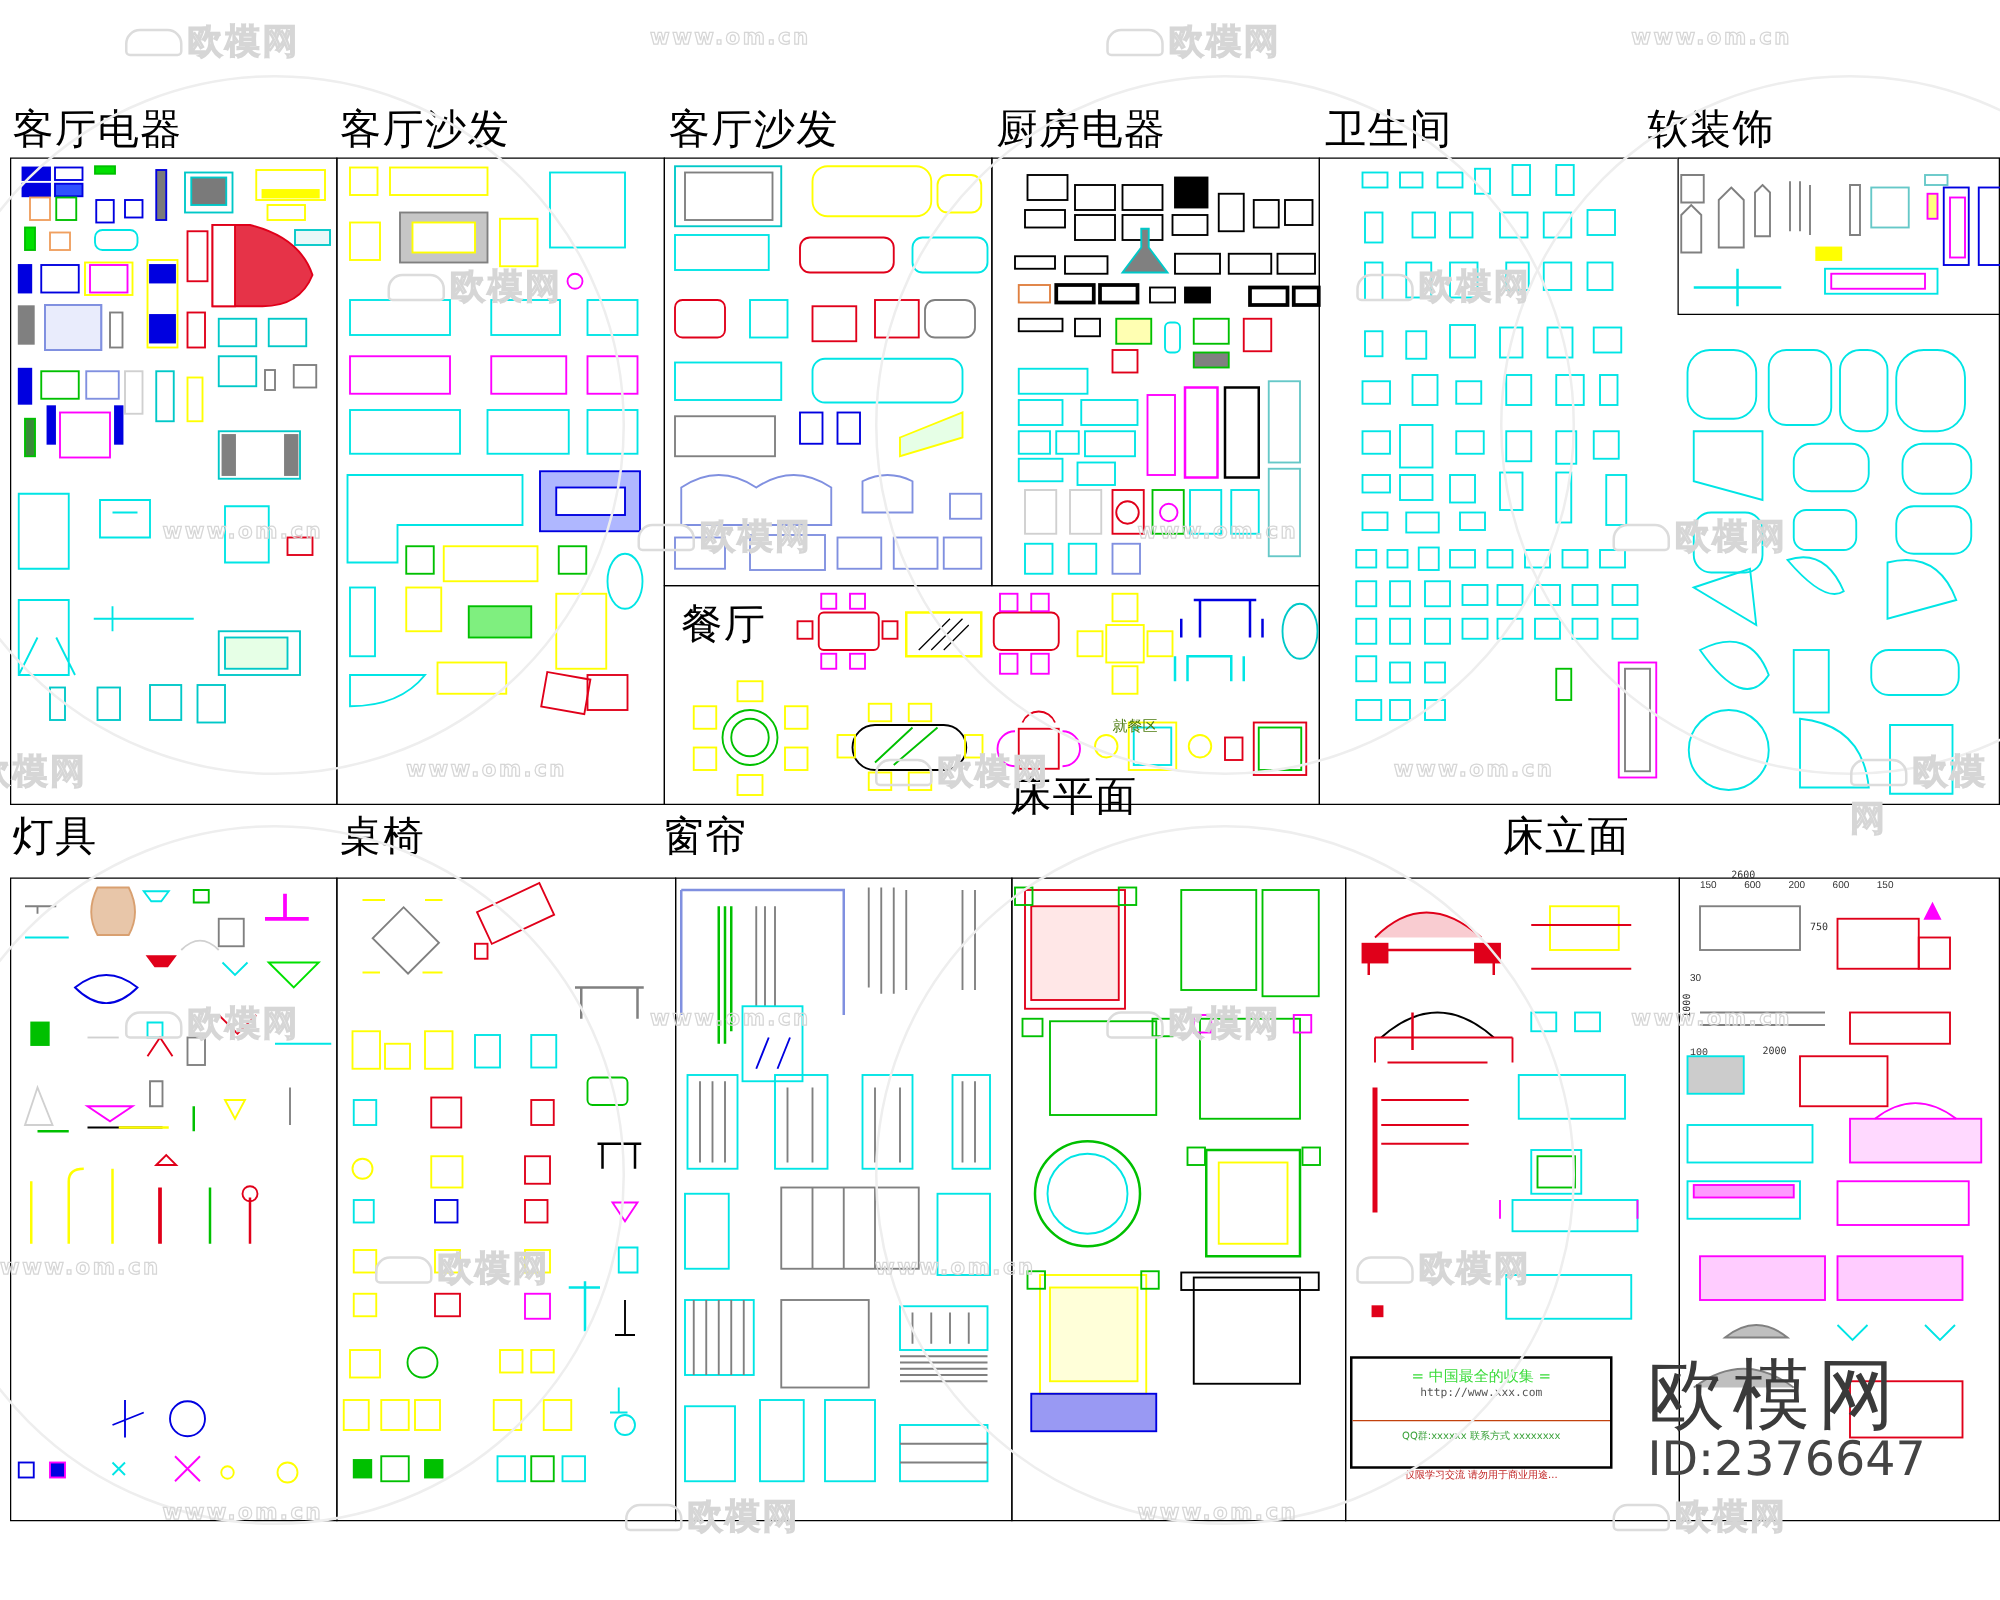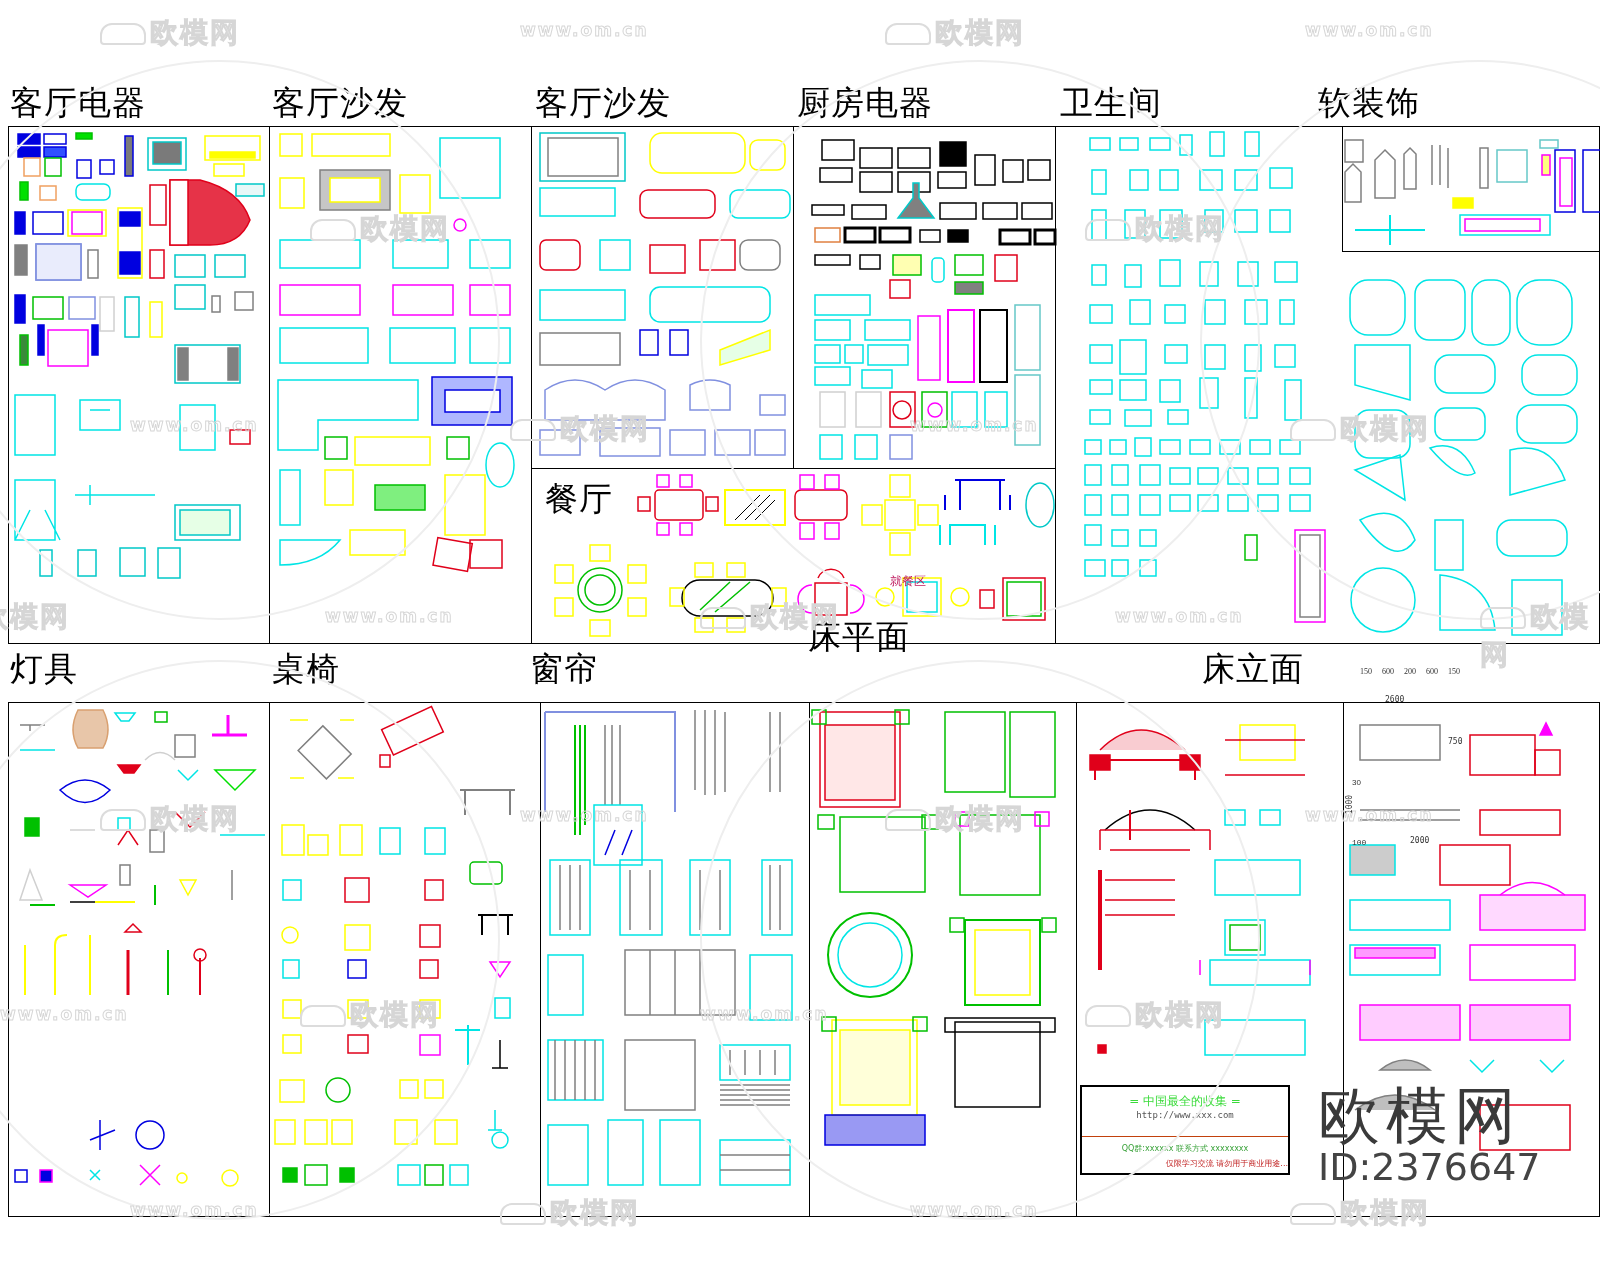"就餐区" div { color: #be185d -> #4d7c0f }
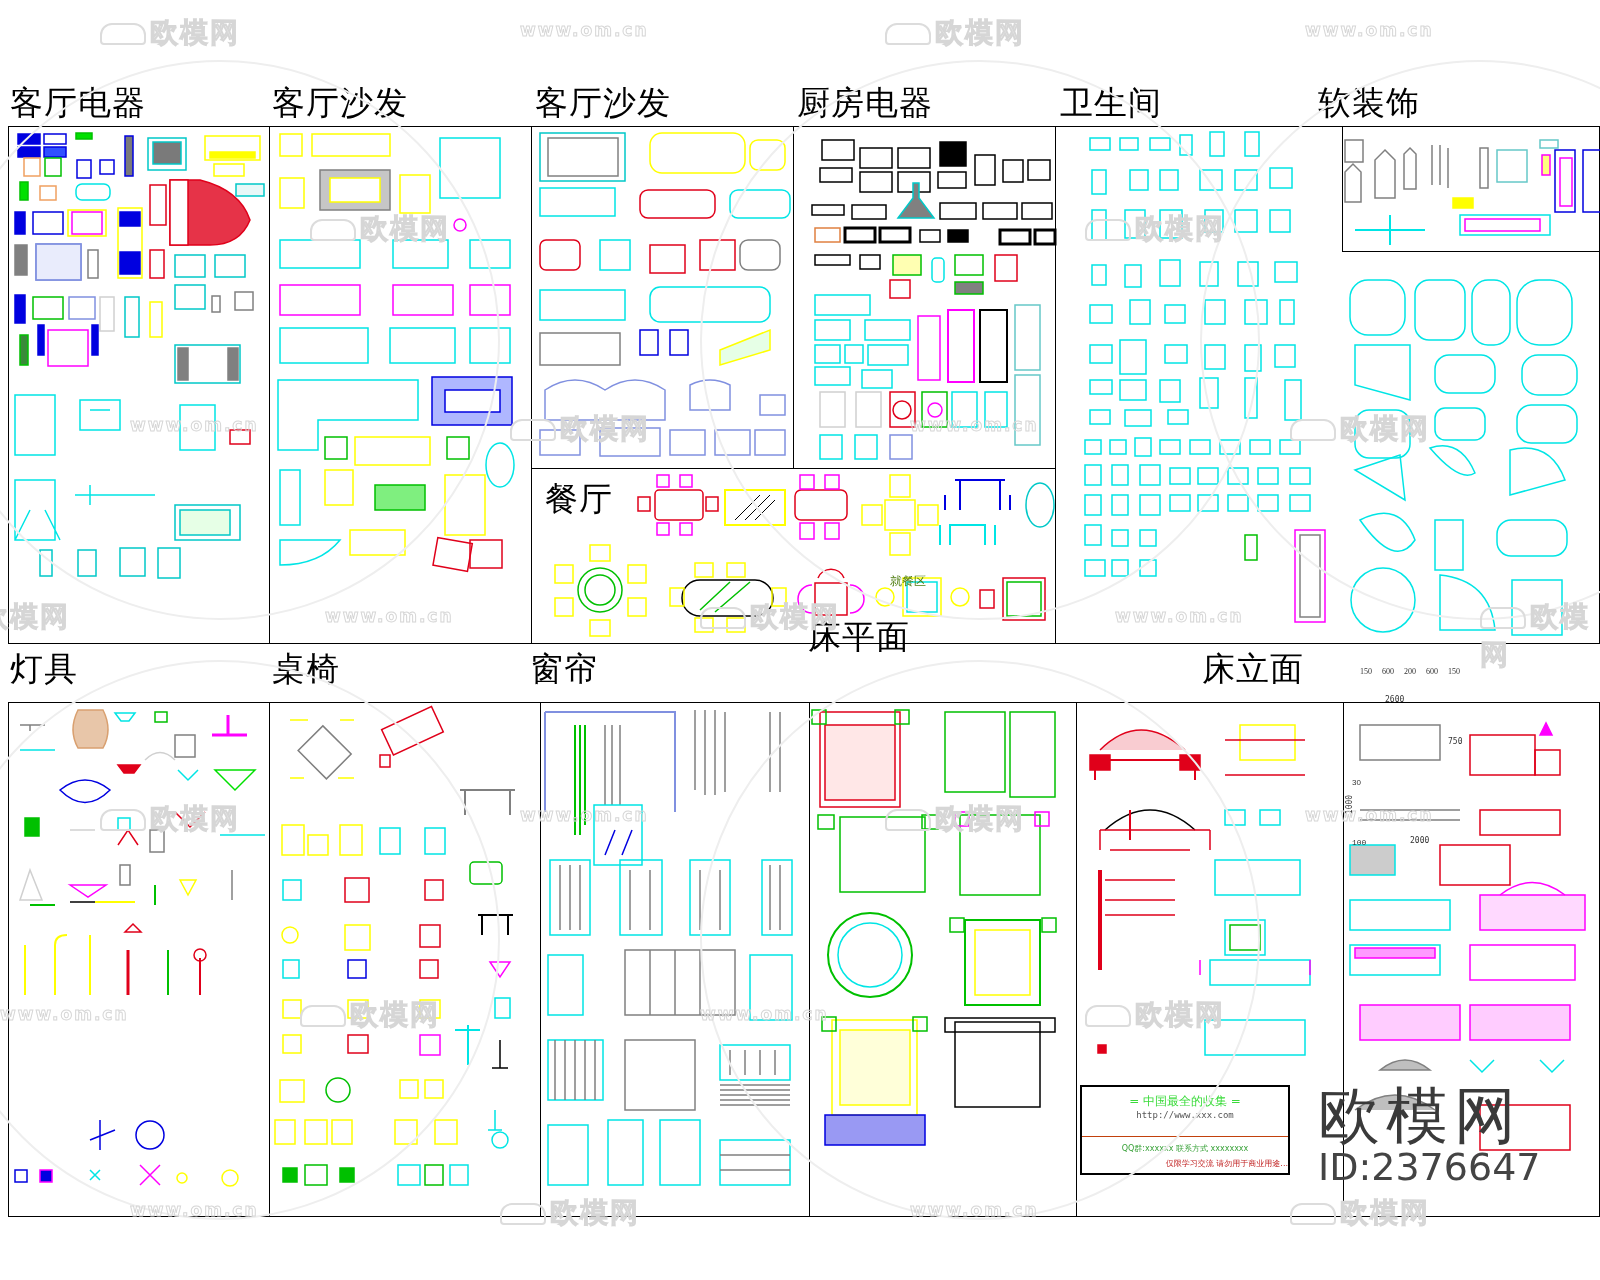"150" div { font-family: Liberation Serif, serif -> Liberation Sans, sans-serif; gap: 10px -> 22px; top: 667px -> 703px }
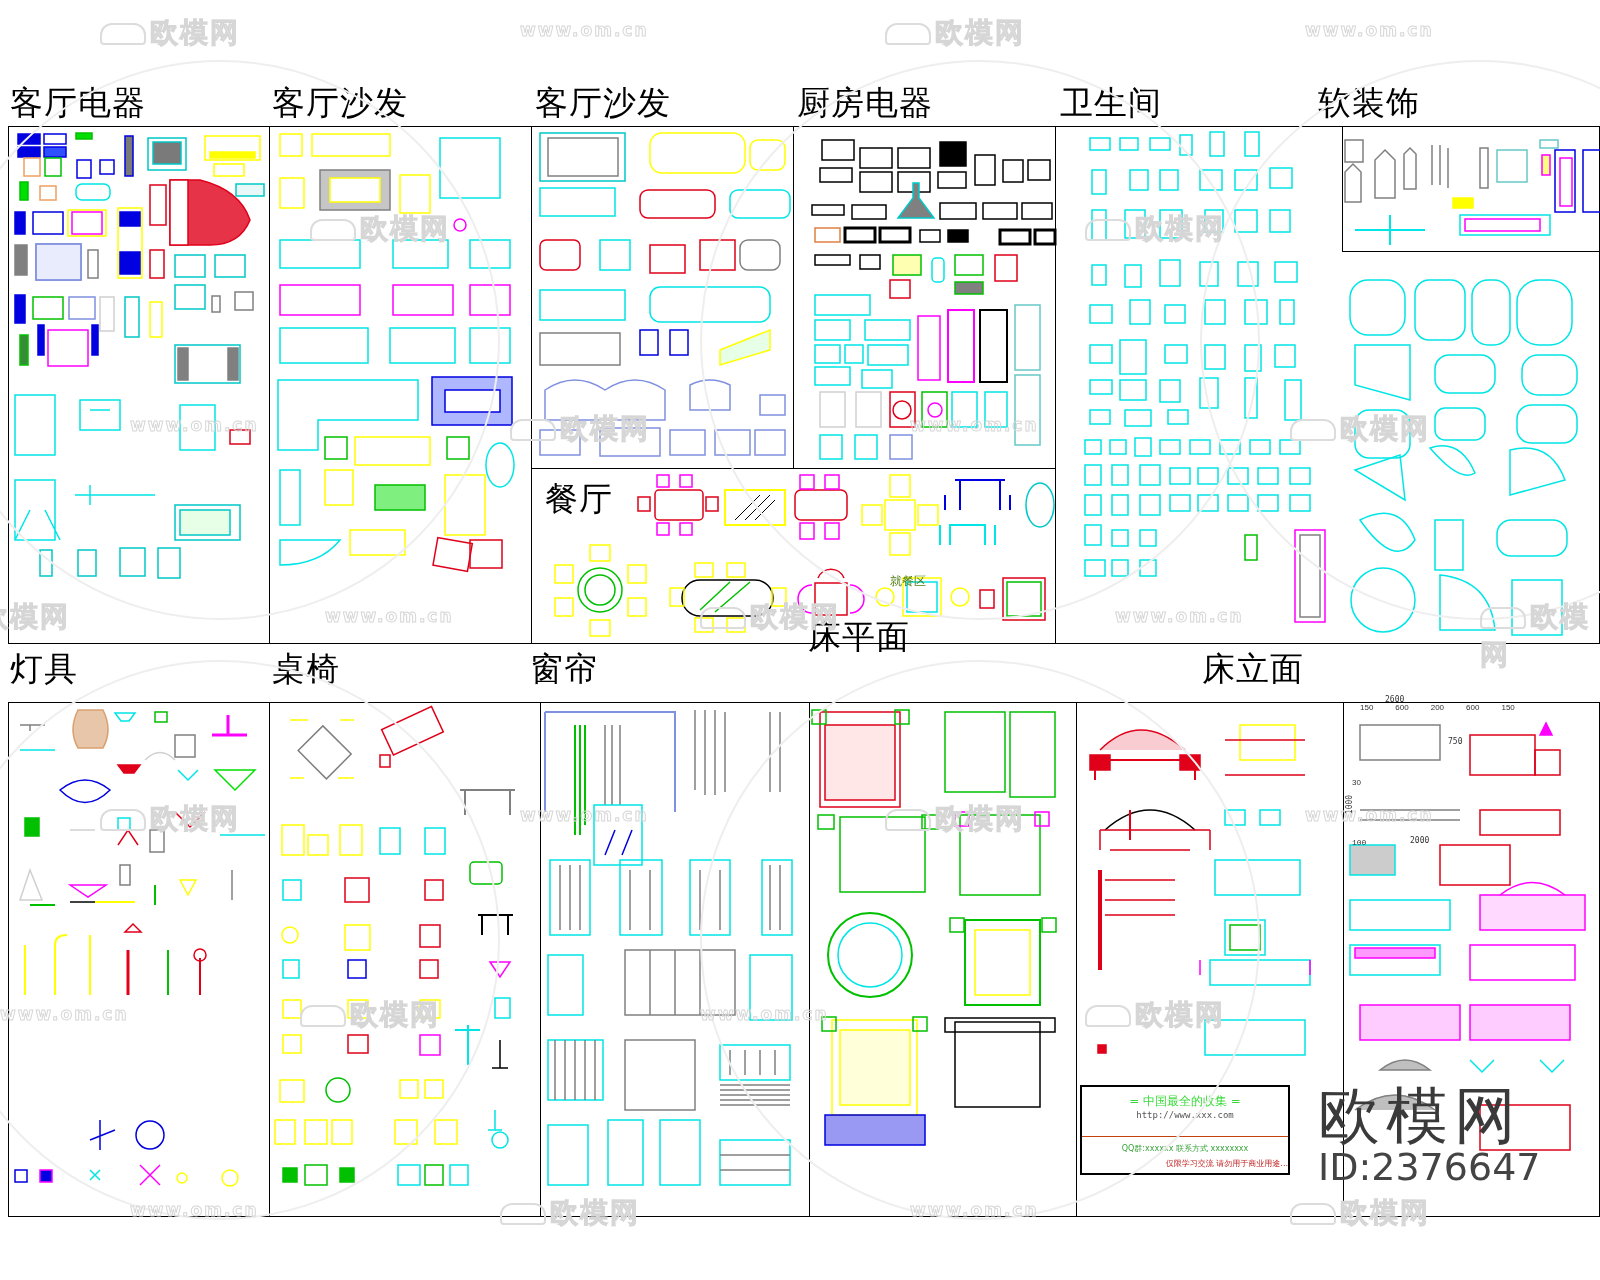"仅限学习交流 请勿用于商业用途..." .table-box .t4 { margin-top: 4px -> 20px; text-align: right -> center }
